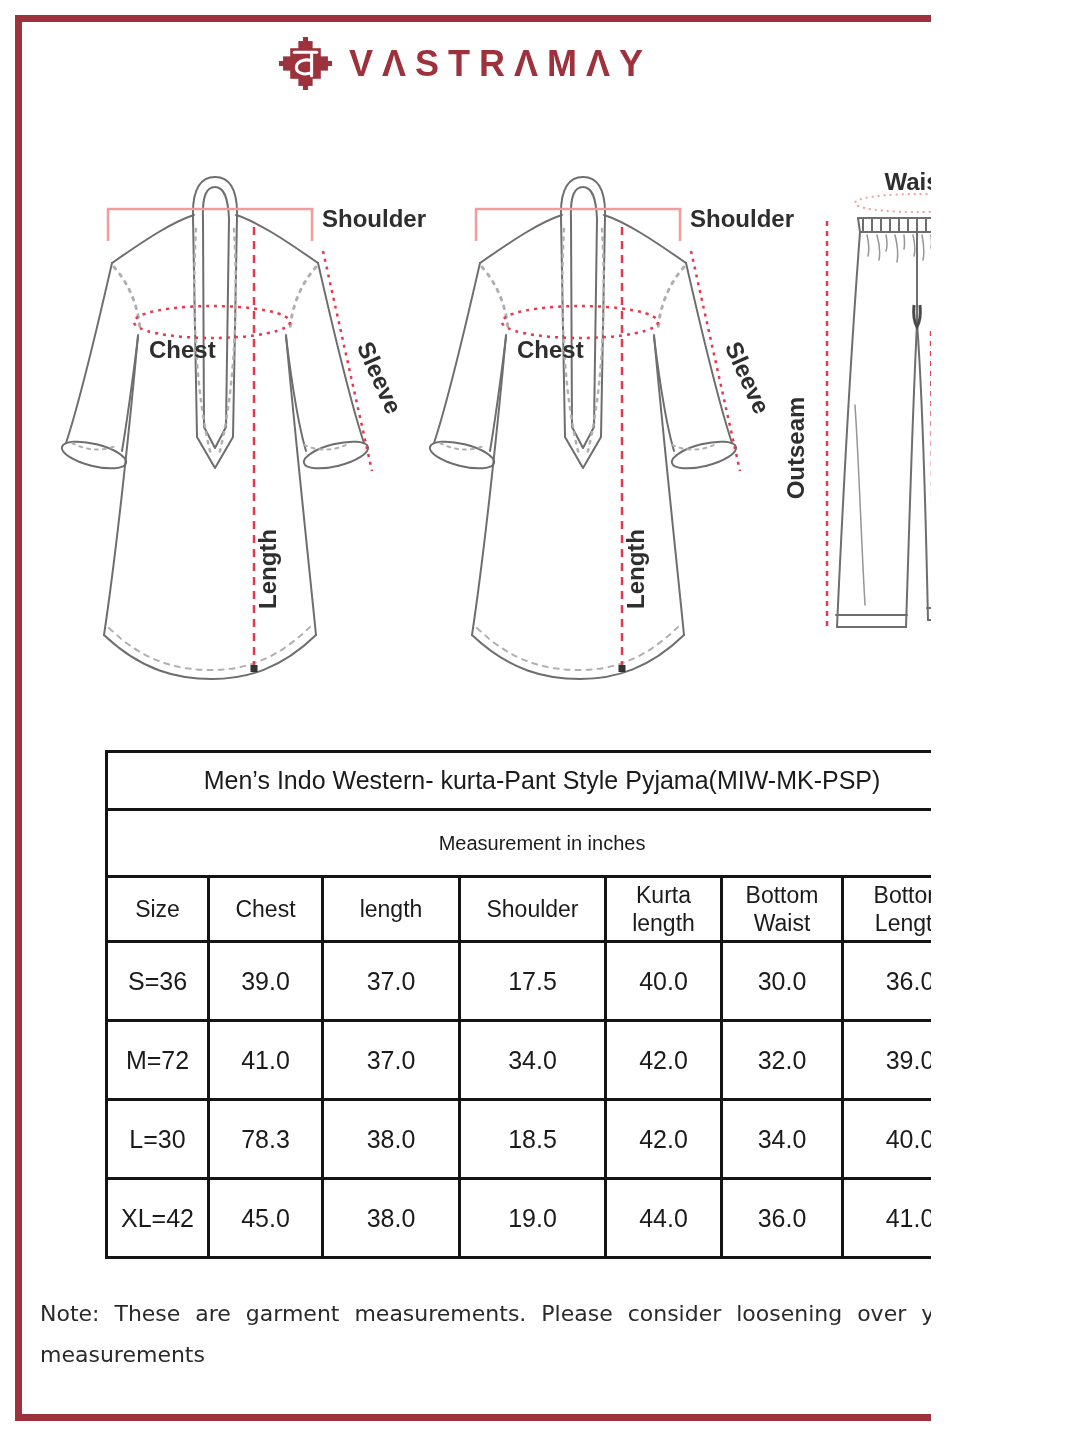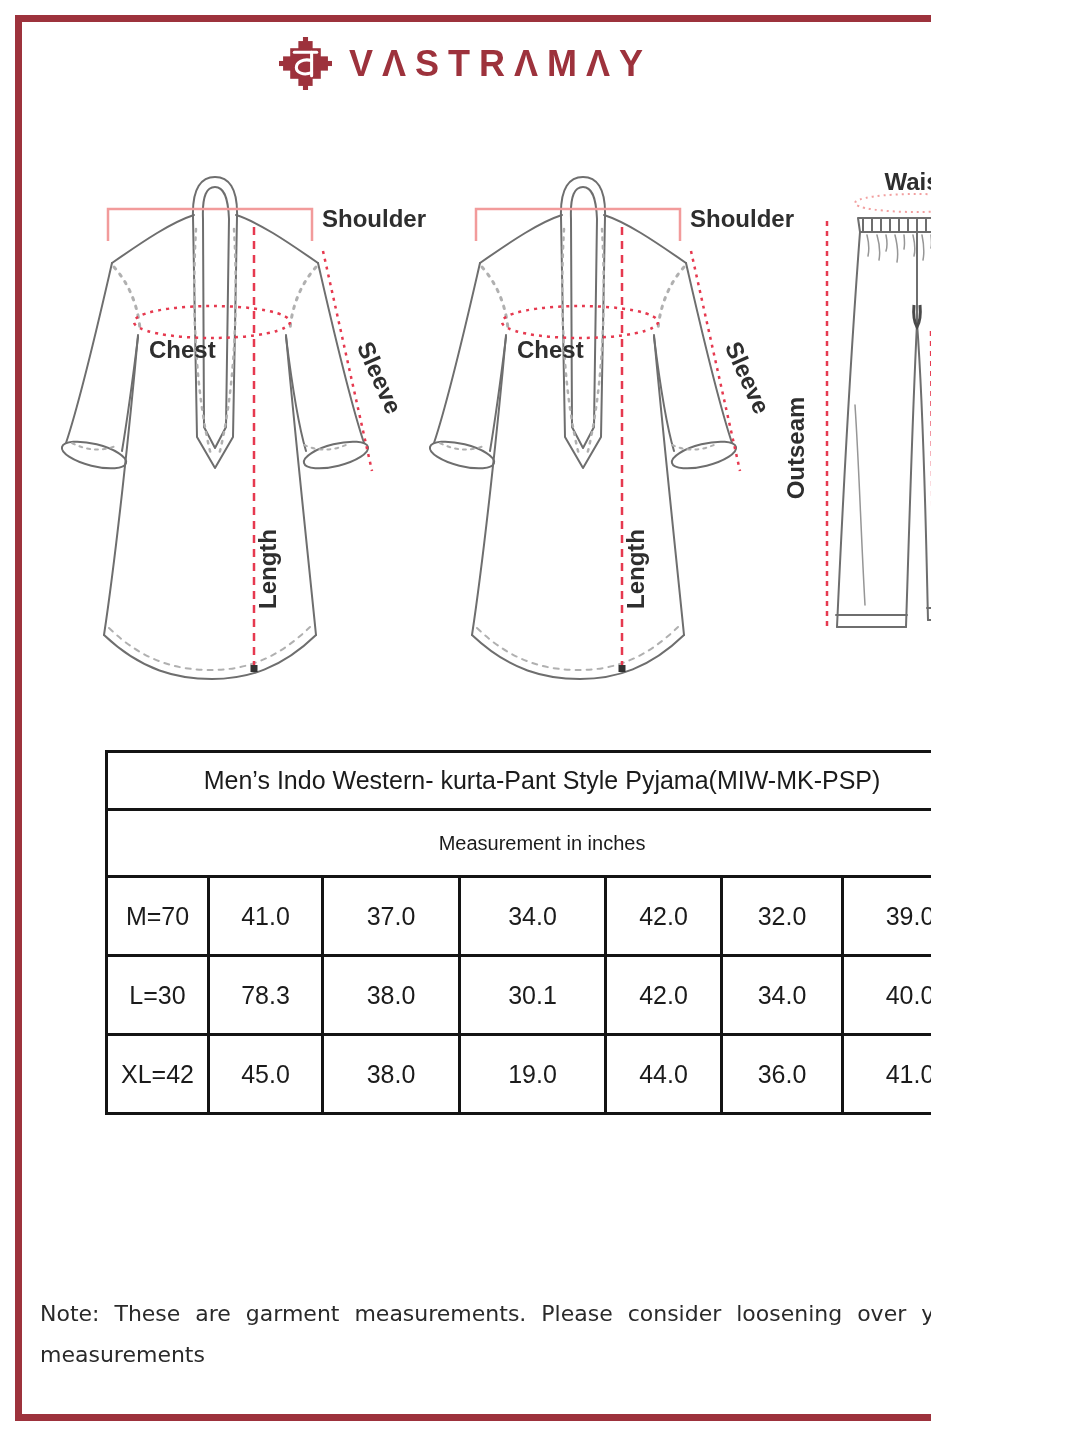"Size" tr.head-row { html: none -> <tr> <td>Size</td> <td>Chest</td> <td>length</td> <td>Shoulder</td> <td>Kurta length</td> <td>Bottom Waist</td> <td>Bottom Length</td> </tr> }
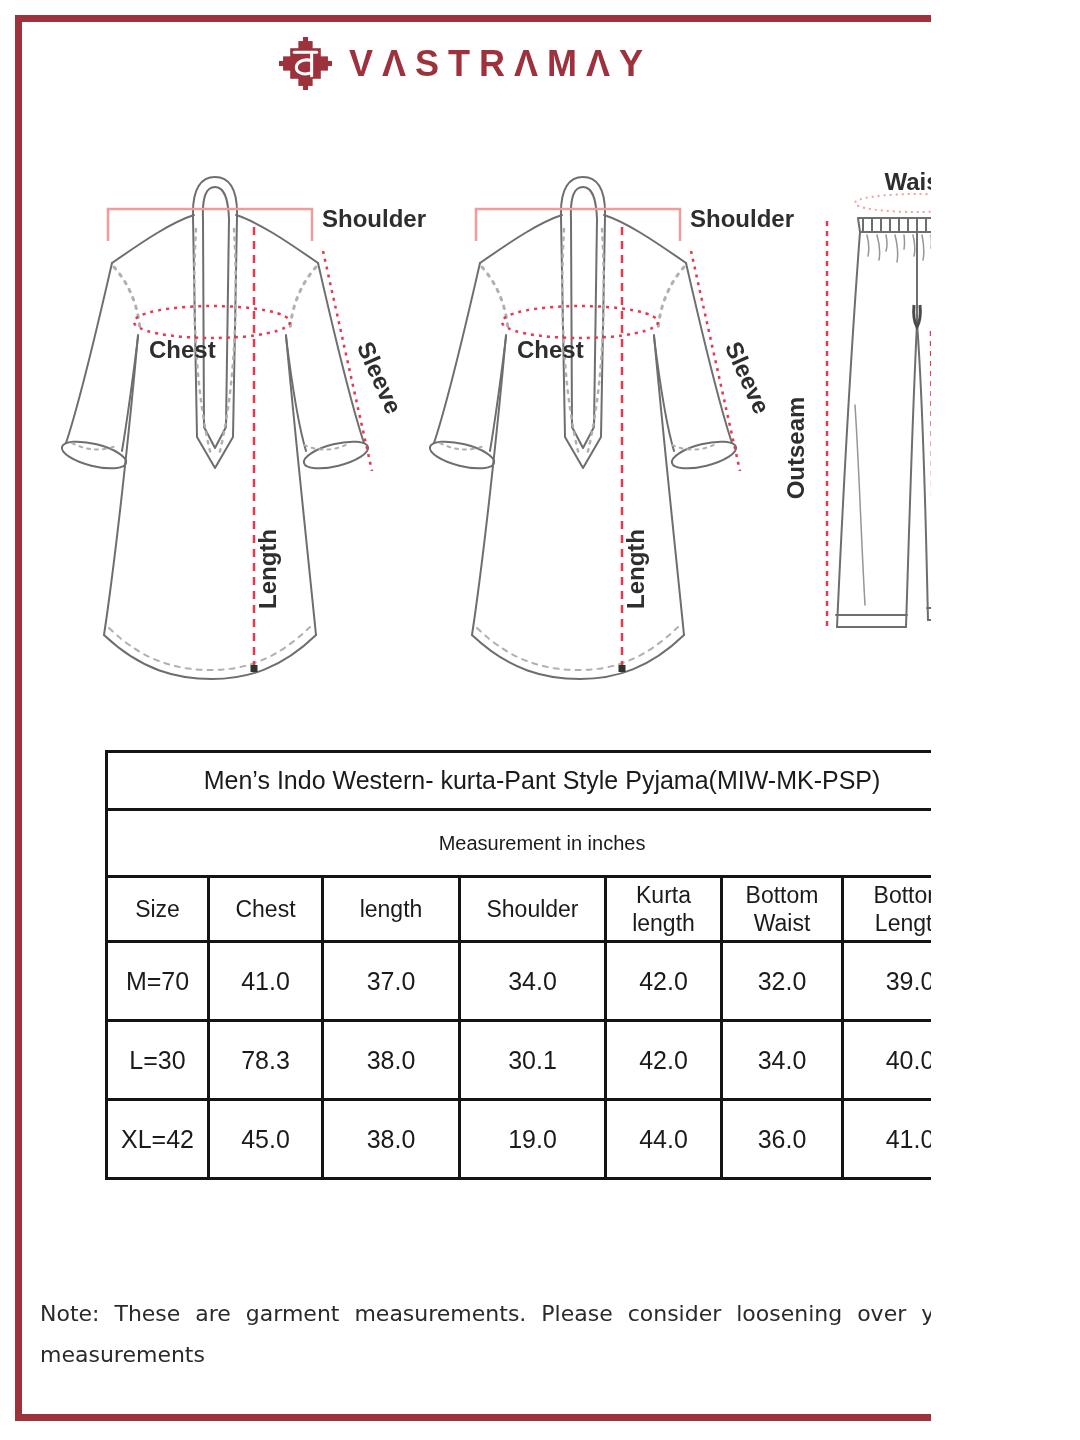"S=36" tr.data-row { html: none -> <tr> <td>S=36</td> <td>39.0</td> <td>37.0</td> <td>17.5</td> <td>40.0</td> <td>30.0</td> <td>36.0</td> </tr> }
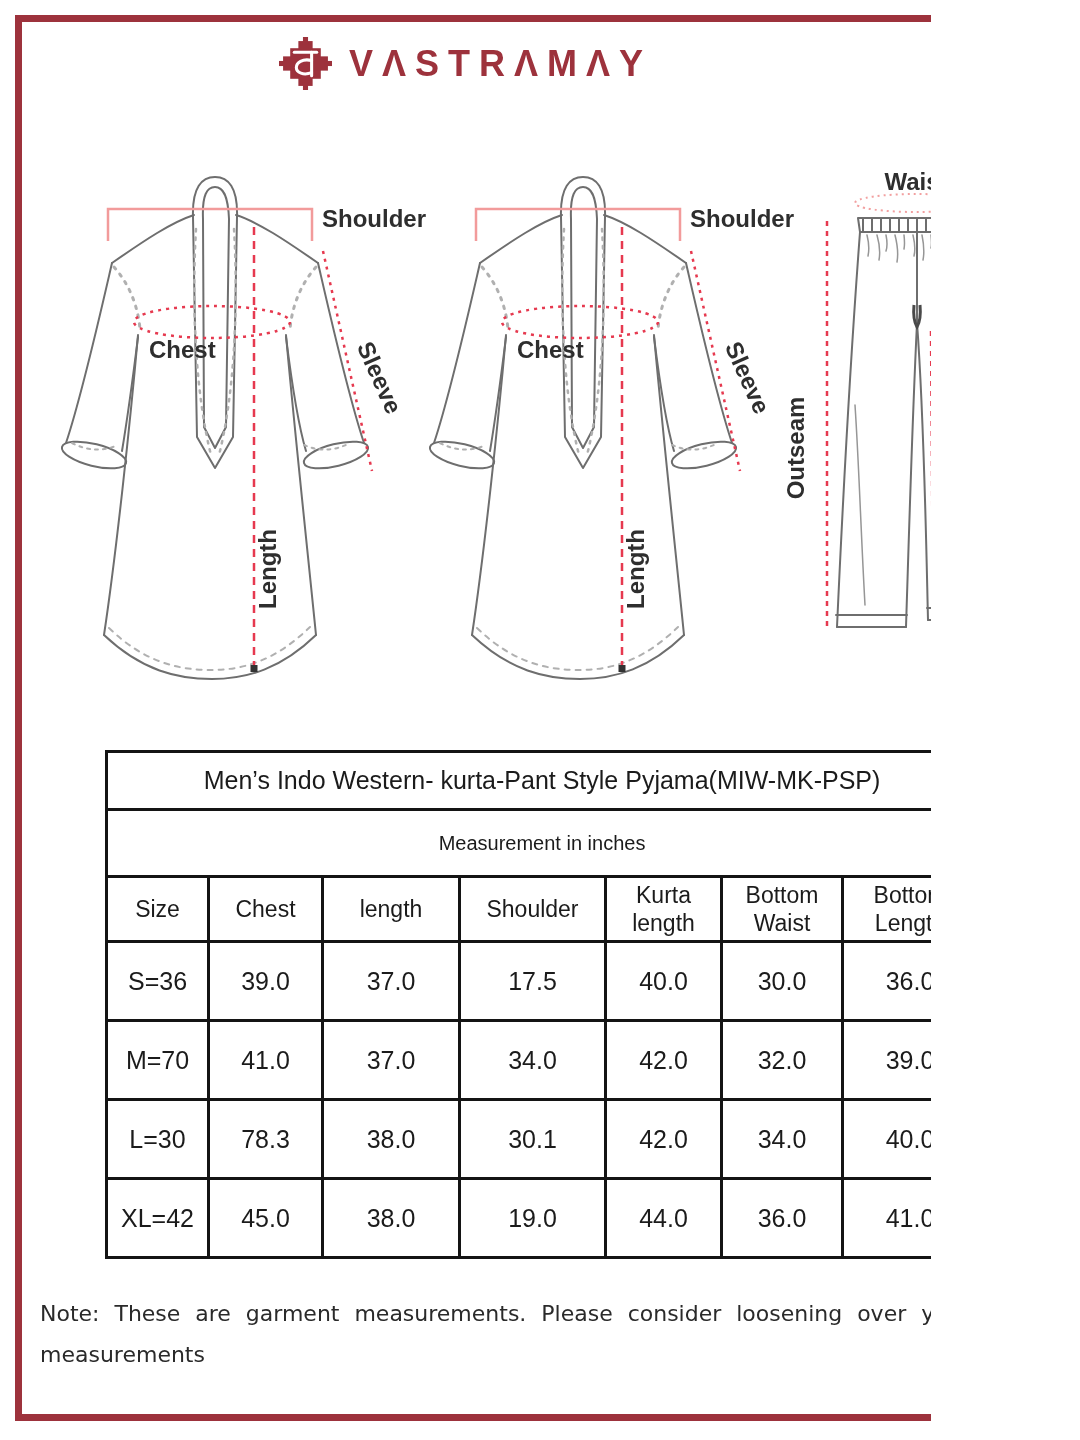"M=70" td { text: 70 -> 72 }
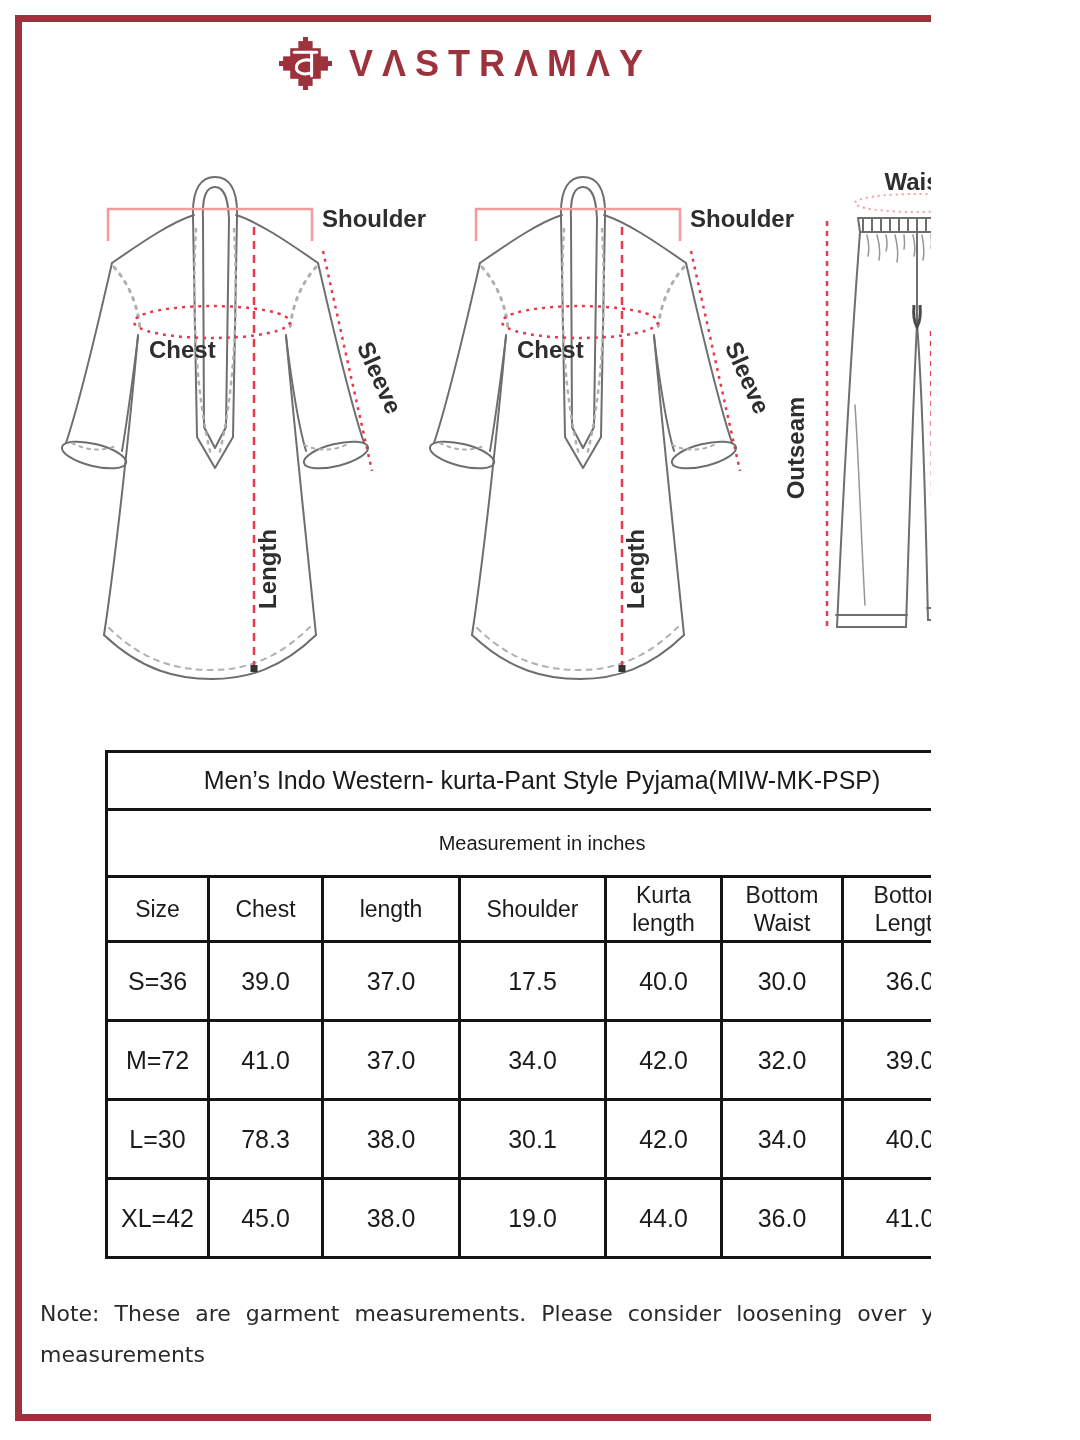"30.1" td { text: 30.1 -> 18.5 }
